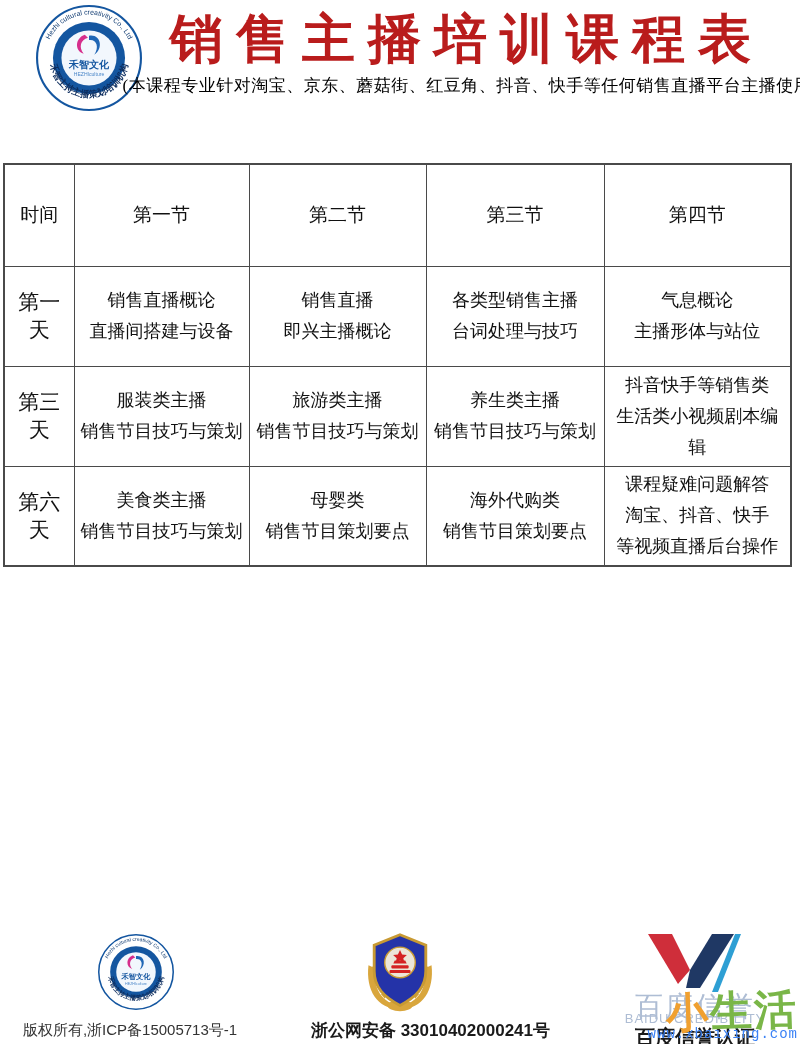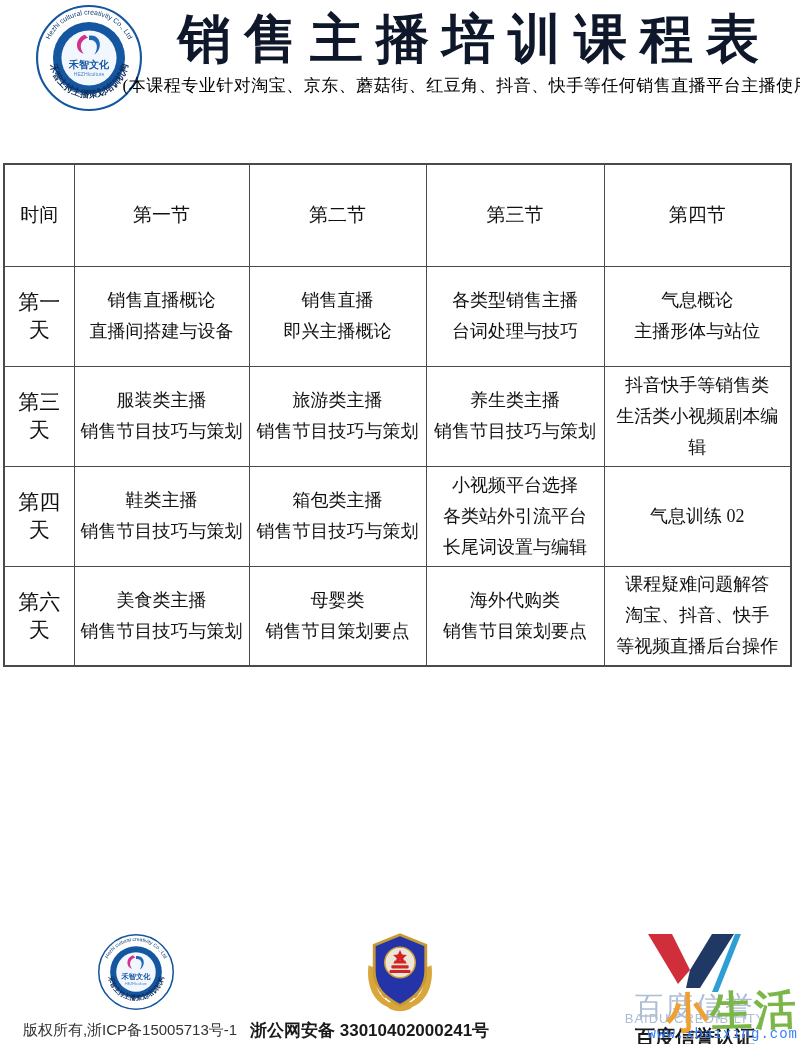"销售主播培训课程表" .page-title { color: #0f172a -> #b91c1c; left: 160px -> 152px }
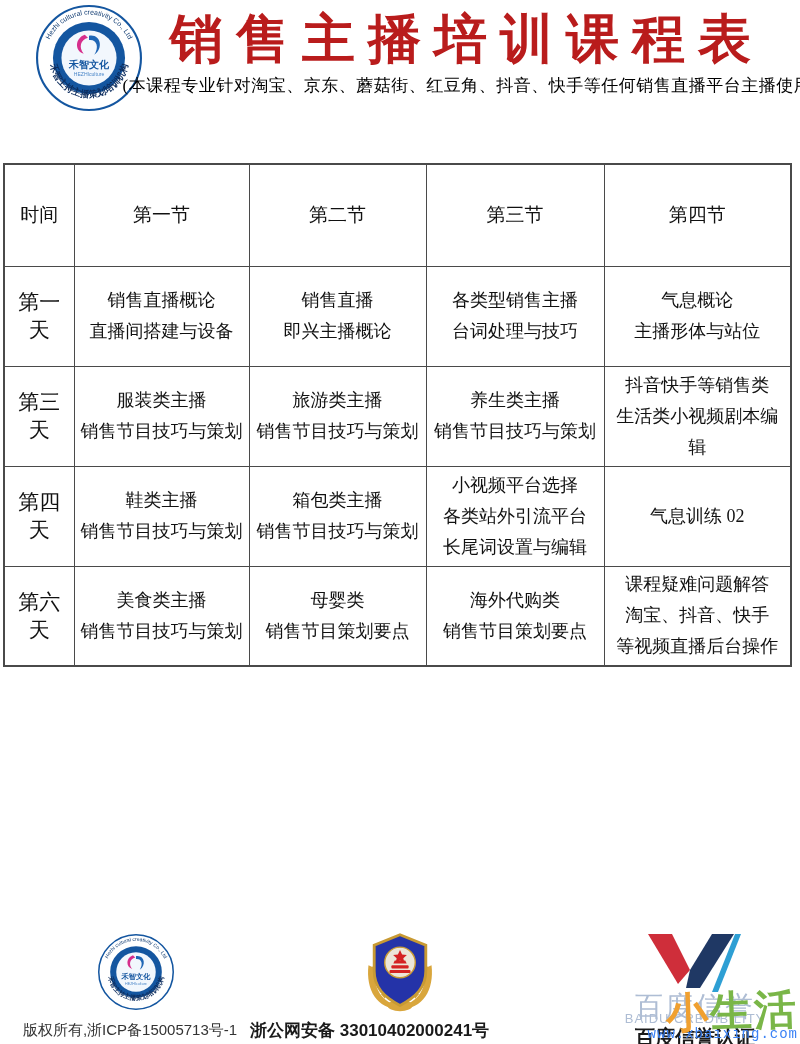"第四天" tr { html: <tr> <td>第四天</td> <td> <div>鞋类主播</div> <div>销售节目技巧与策划</div> </td> <td> <div>箱包类主播</div> <div>销售节目技巧与策划</div> </td> <td> <div>小视频平台选择</div> <div>各类站外引流平台</div> <div>长尾词设置与编辑</div> </td> <td> <div>气息训练 02</div> </td> </tr> -> none }
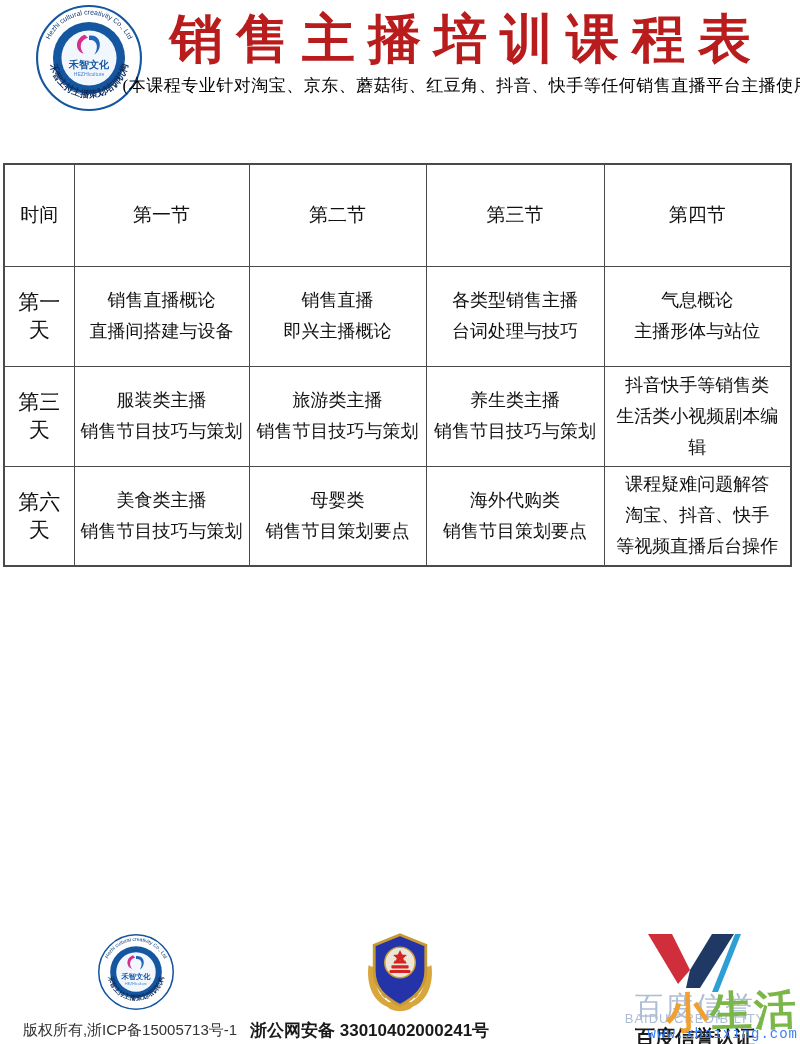"浙公网安备 33010402000241号" .police-record { text-align: left -> right }
